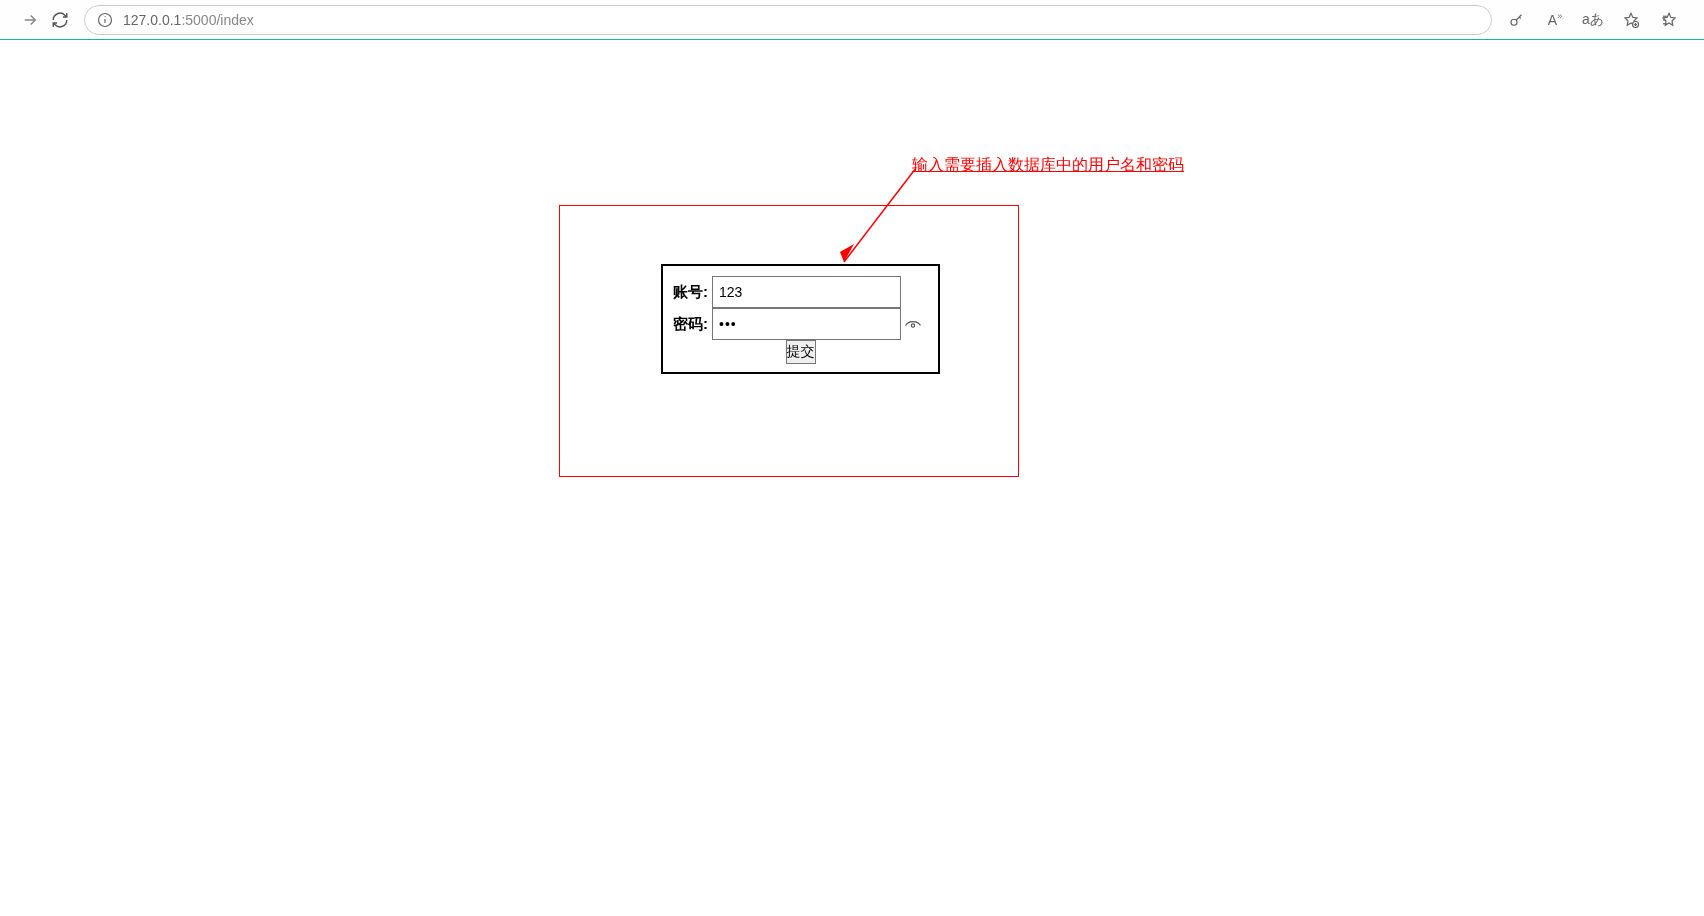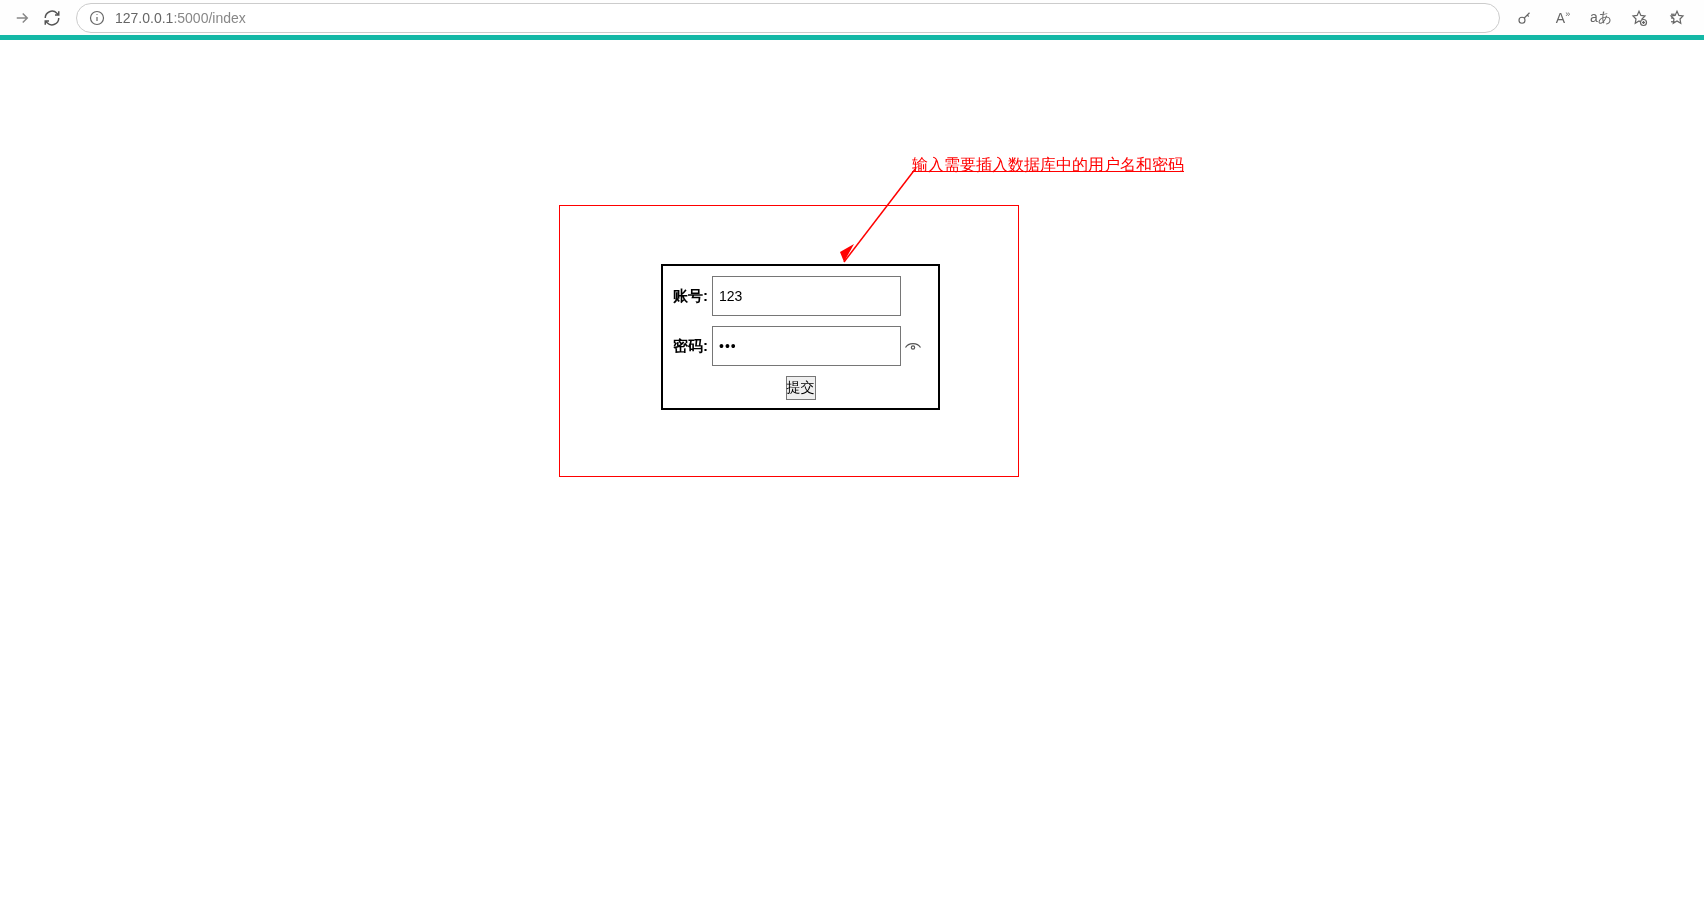"127.0.0.1:5000/index" .browser-toolbar { border-bottom: 5px solid #14b8a6 -> 1px solid #14b8a6; padding: 0 8px -> 0 16px }
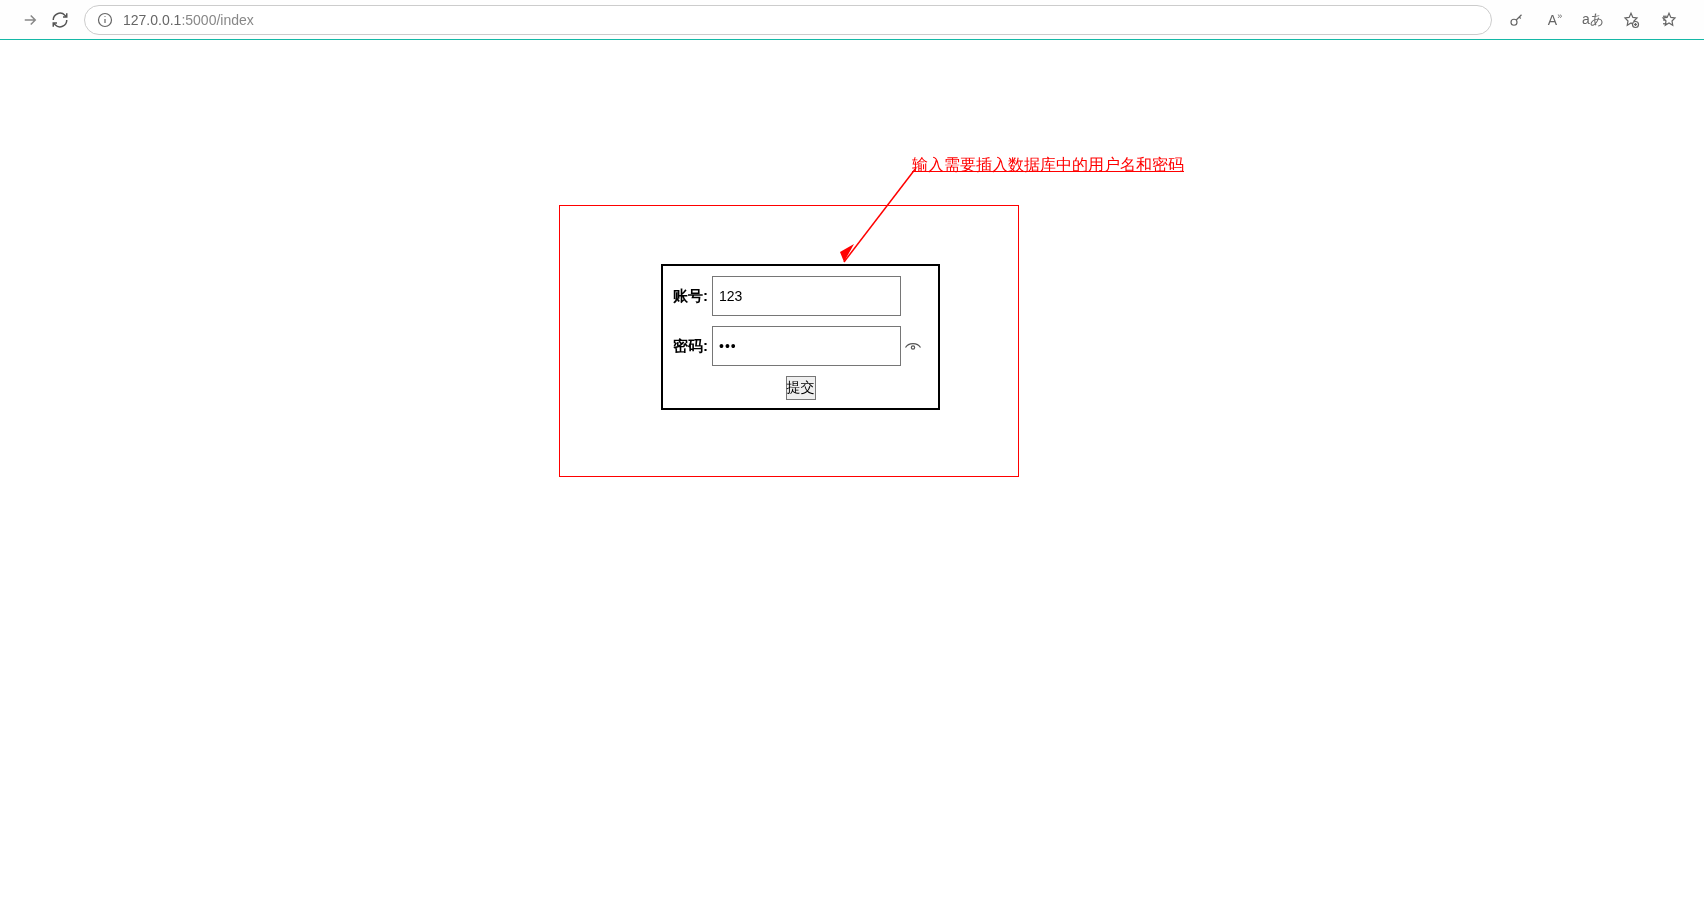"账号:" .form-row { margin-bottom: 10px -> none }
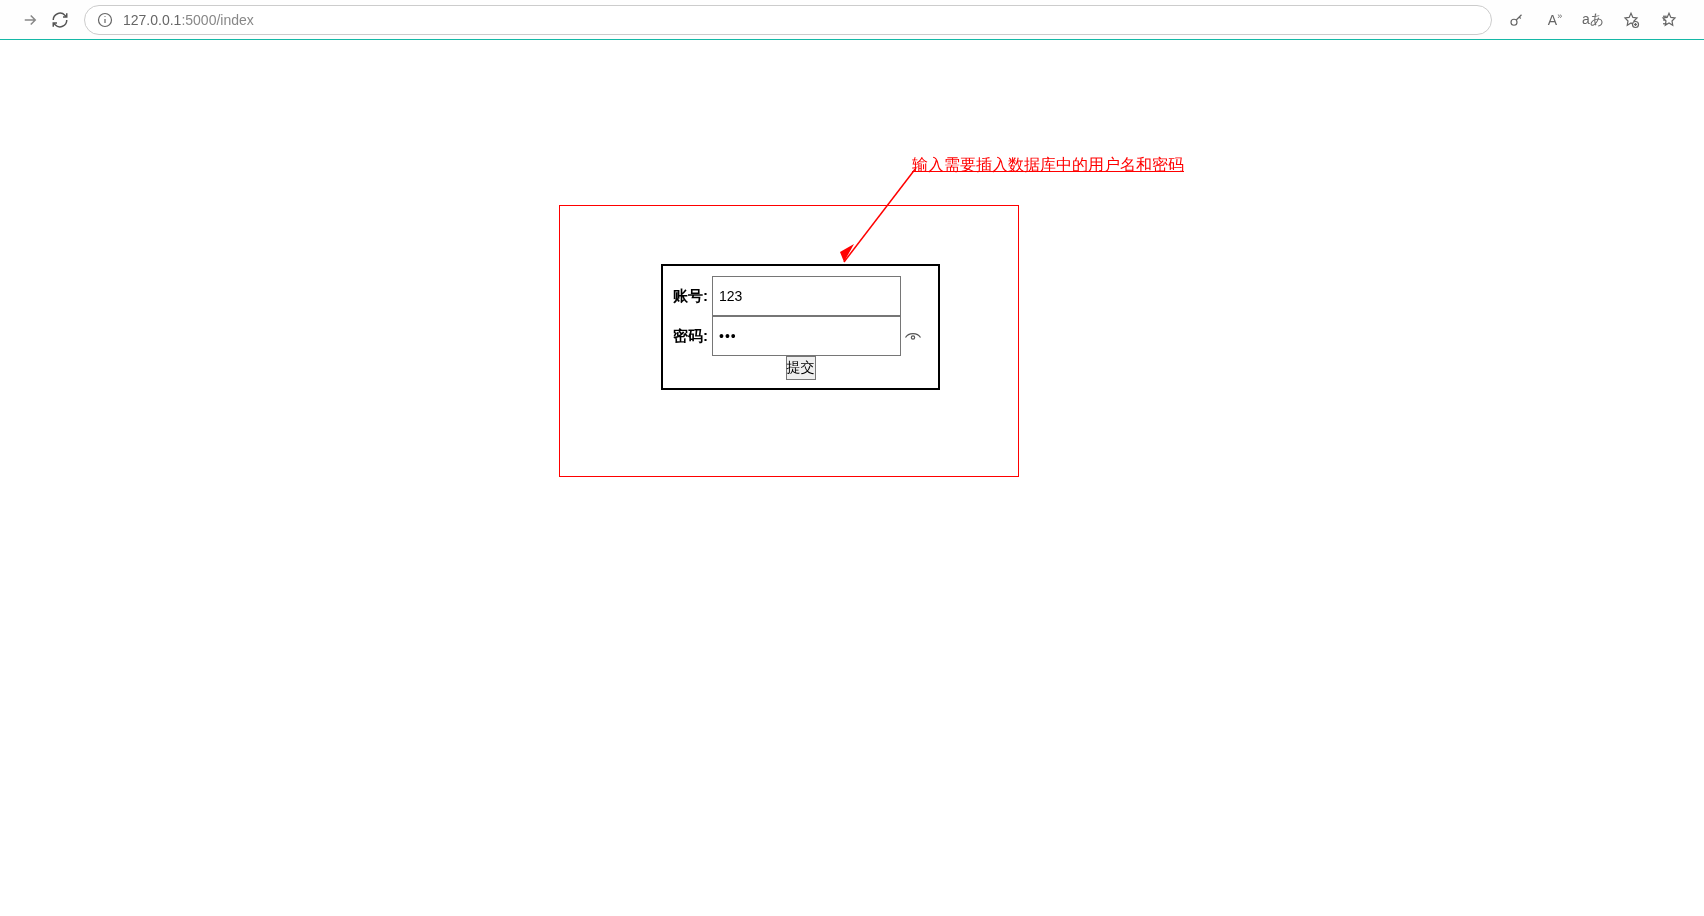"123" .form-input { height: 40px -> 32px }
